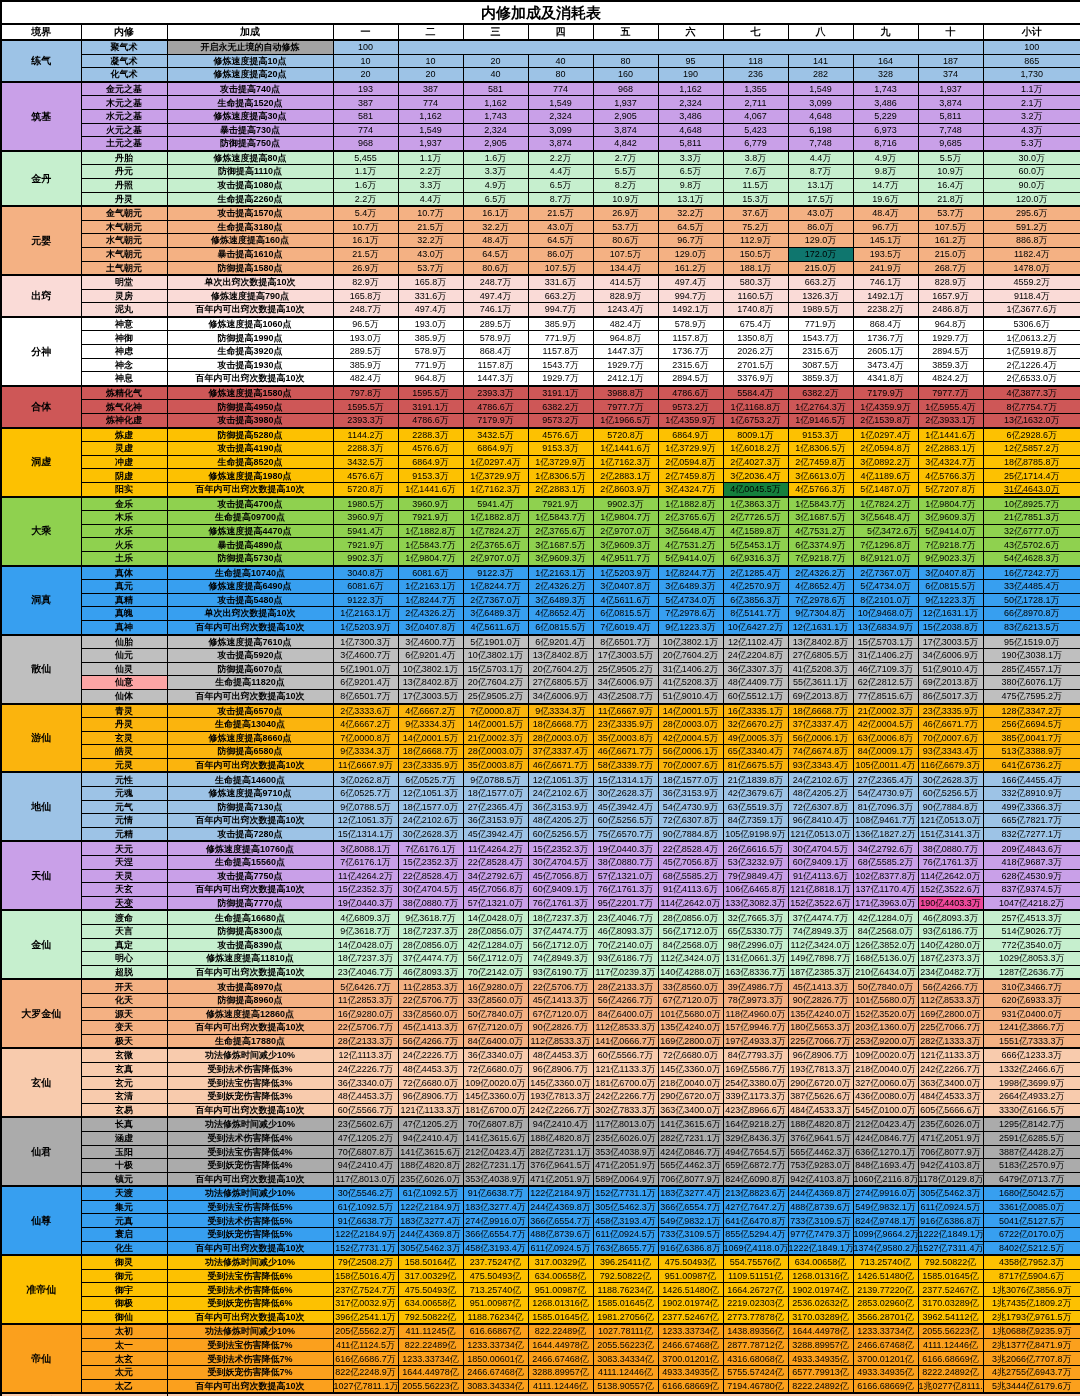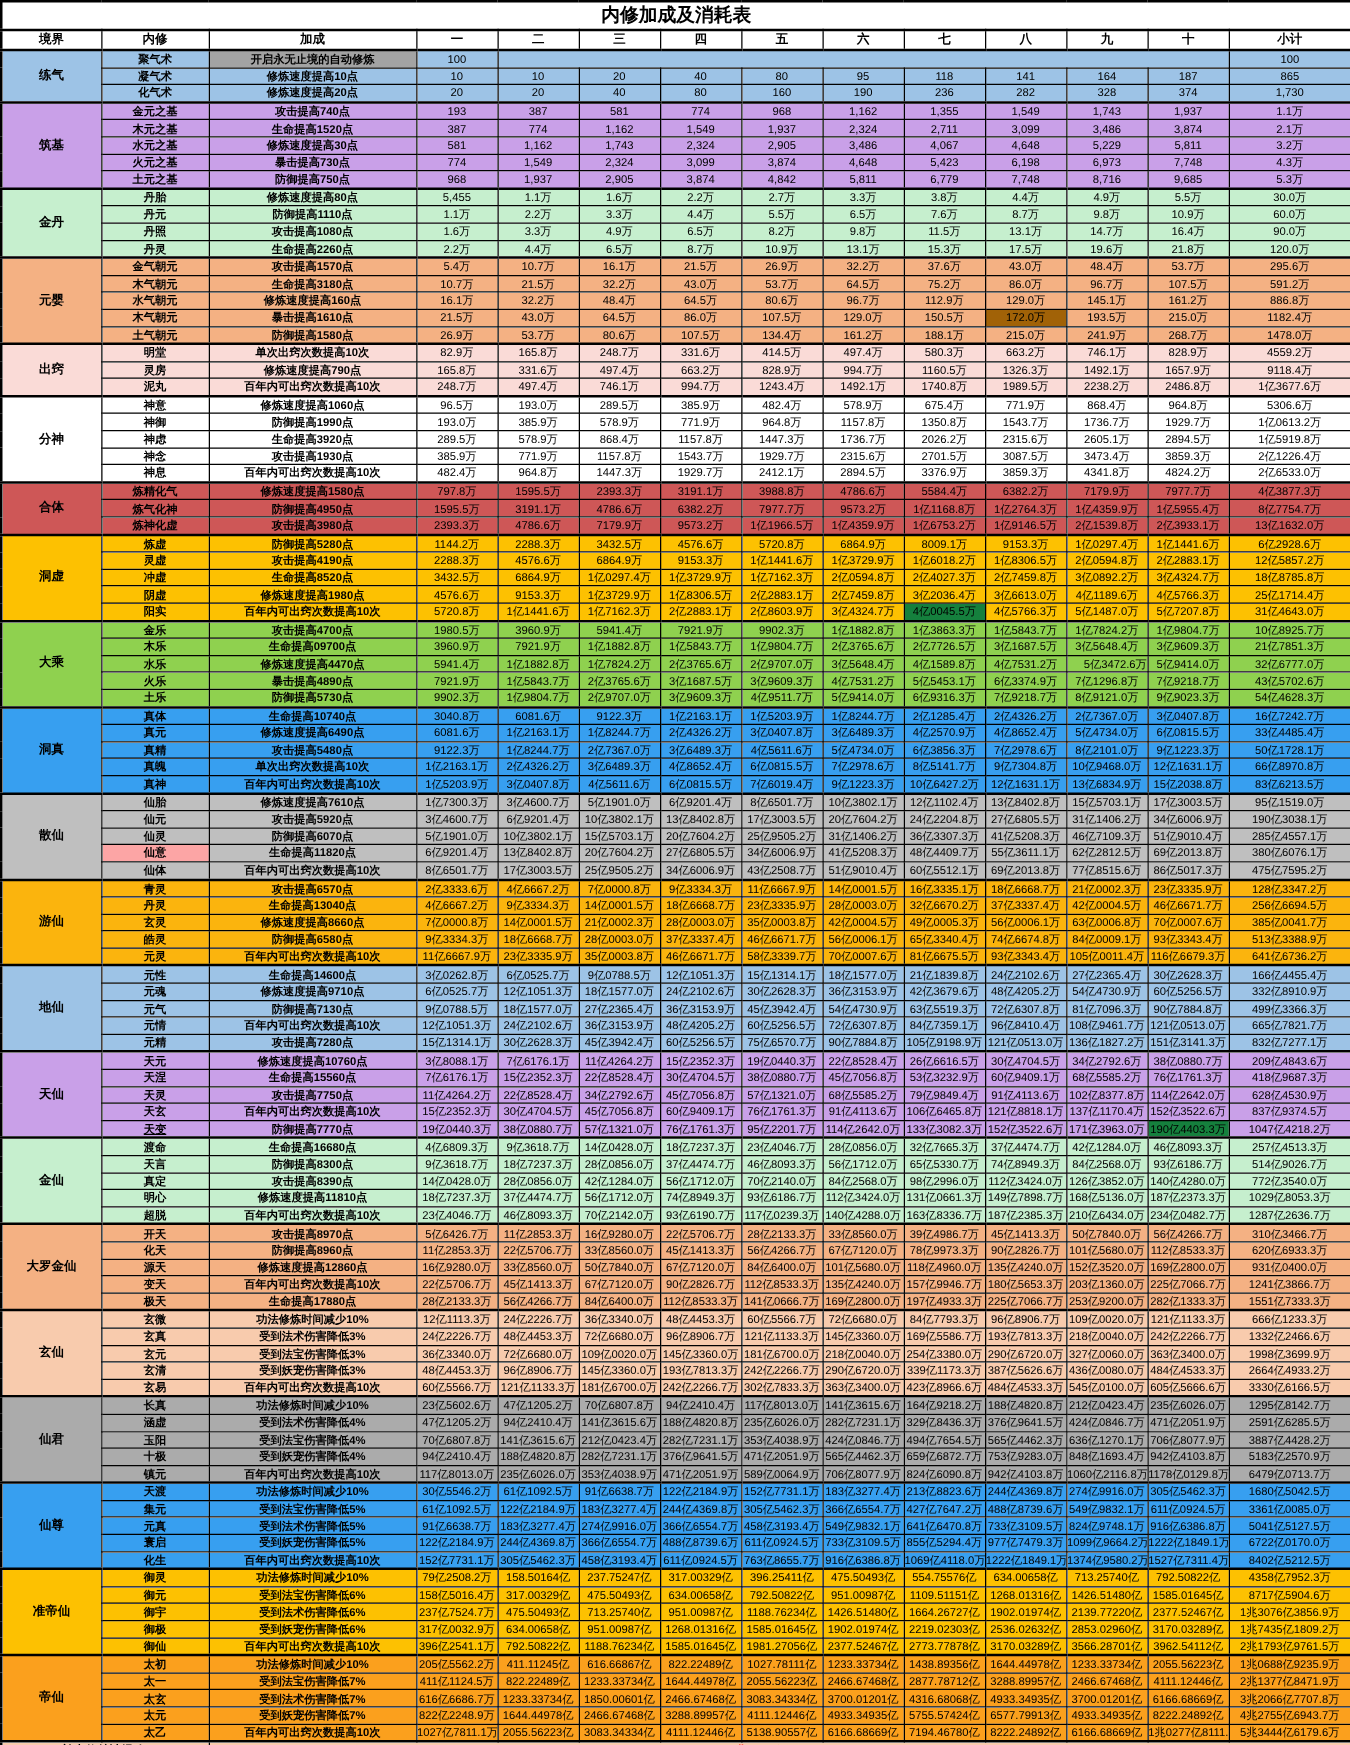"172.0万" td { background: #a16207 -> #0f766e }
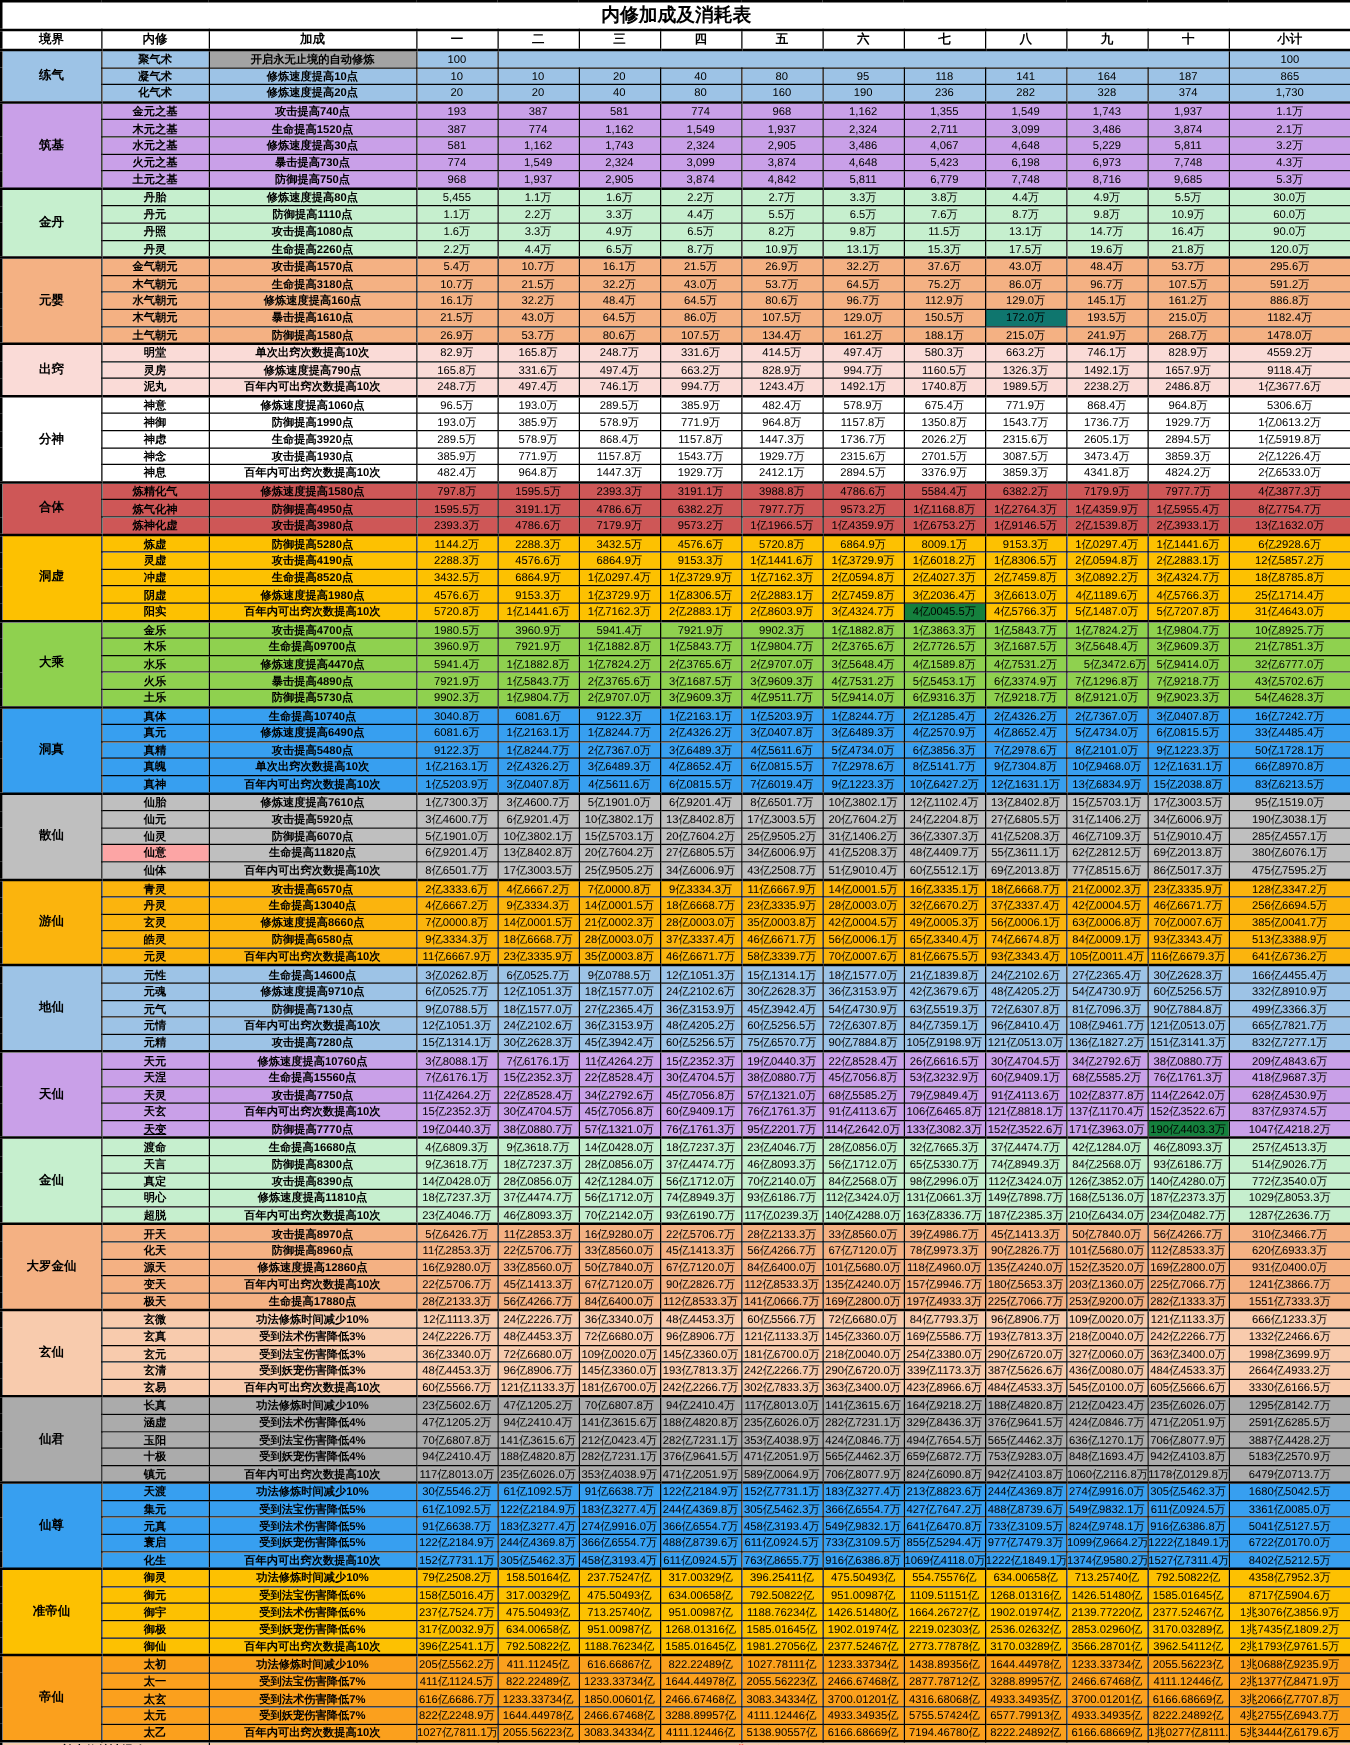"31亿4643.0万" td { text-decoration: none -> underline }
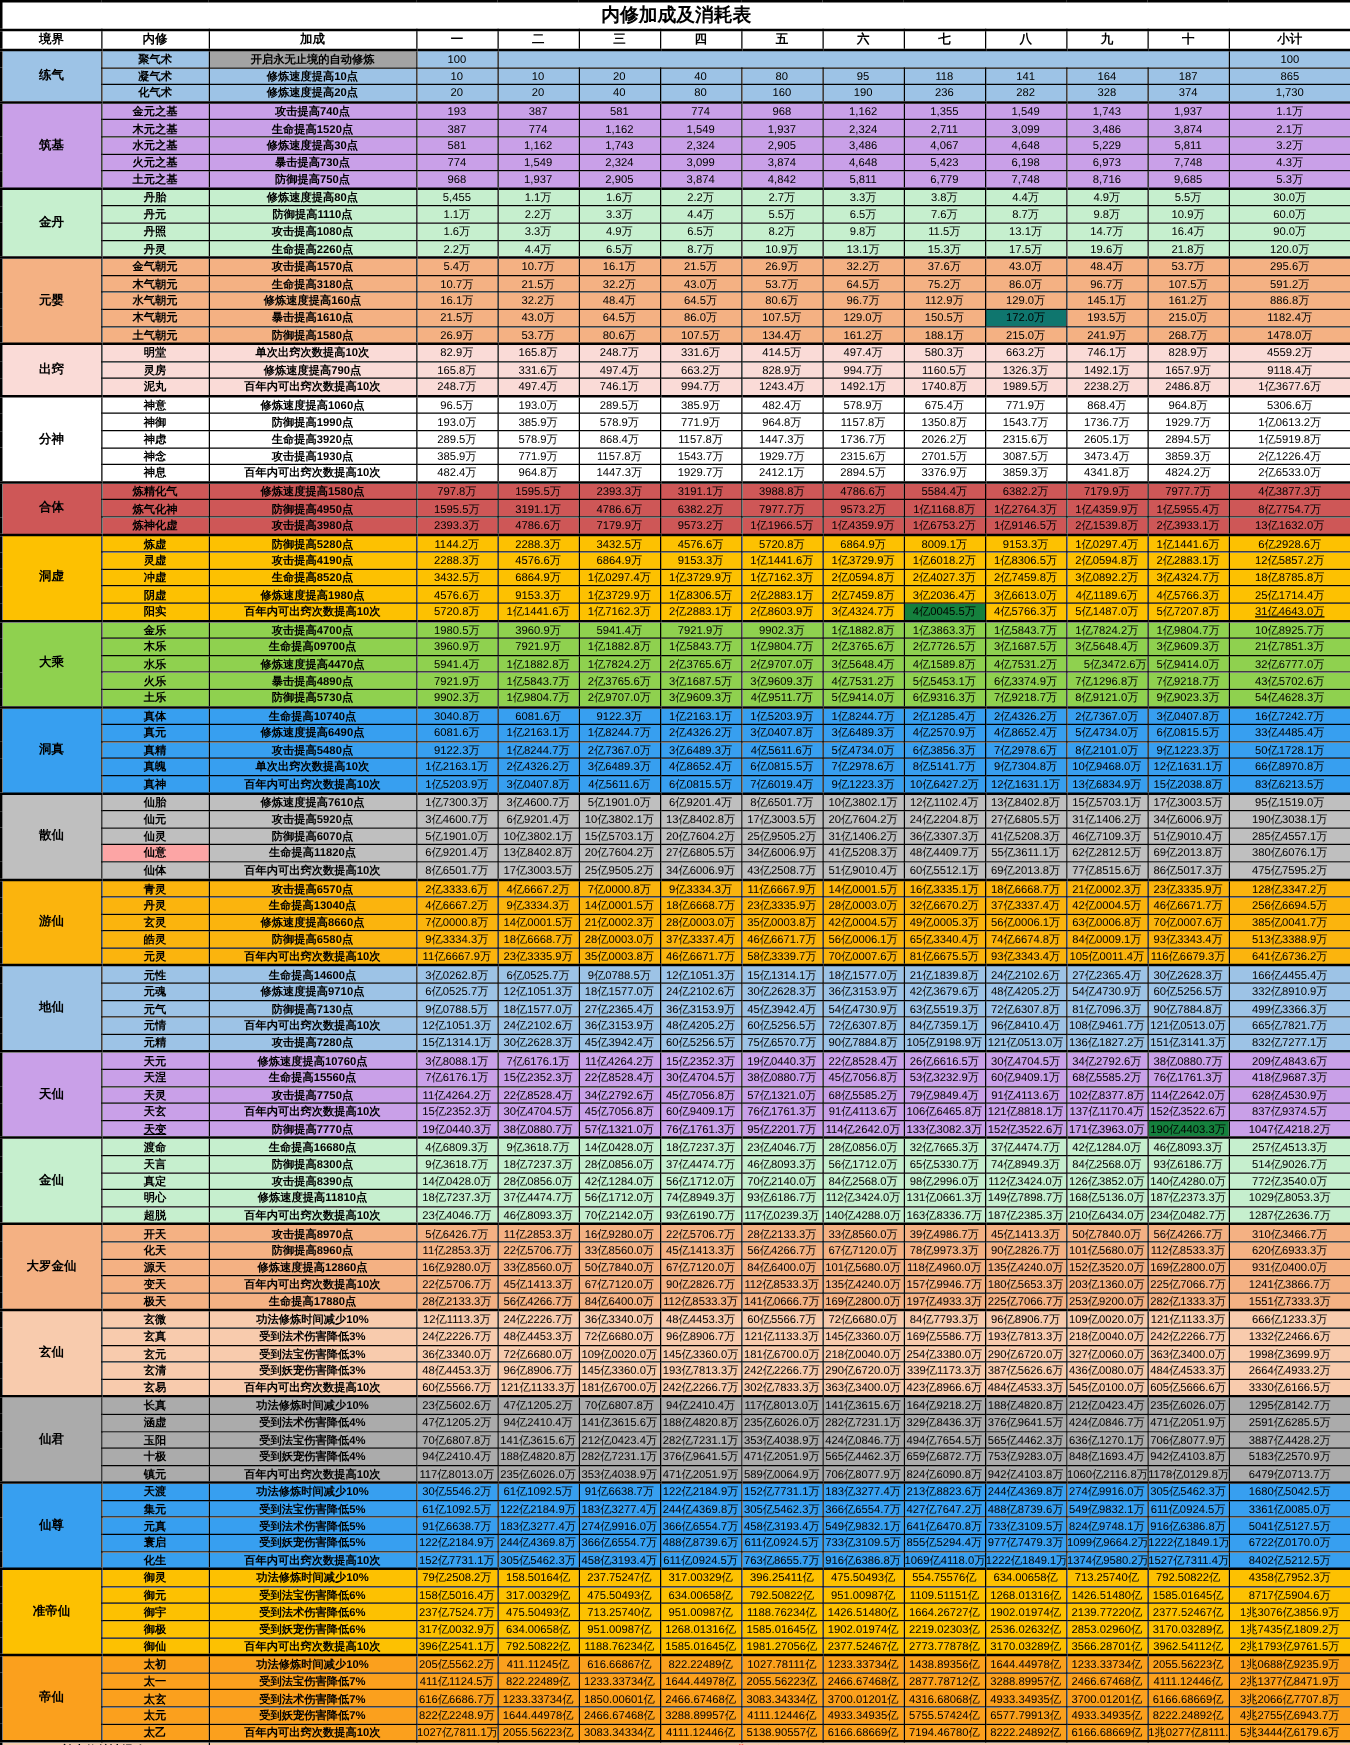"190亿4403.3万" td { background: #15803d -> #ec4899 }
